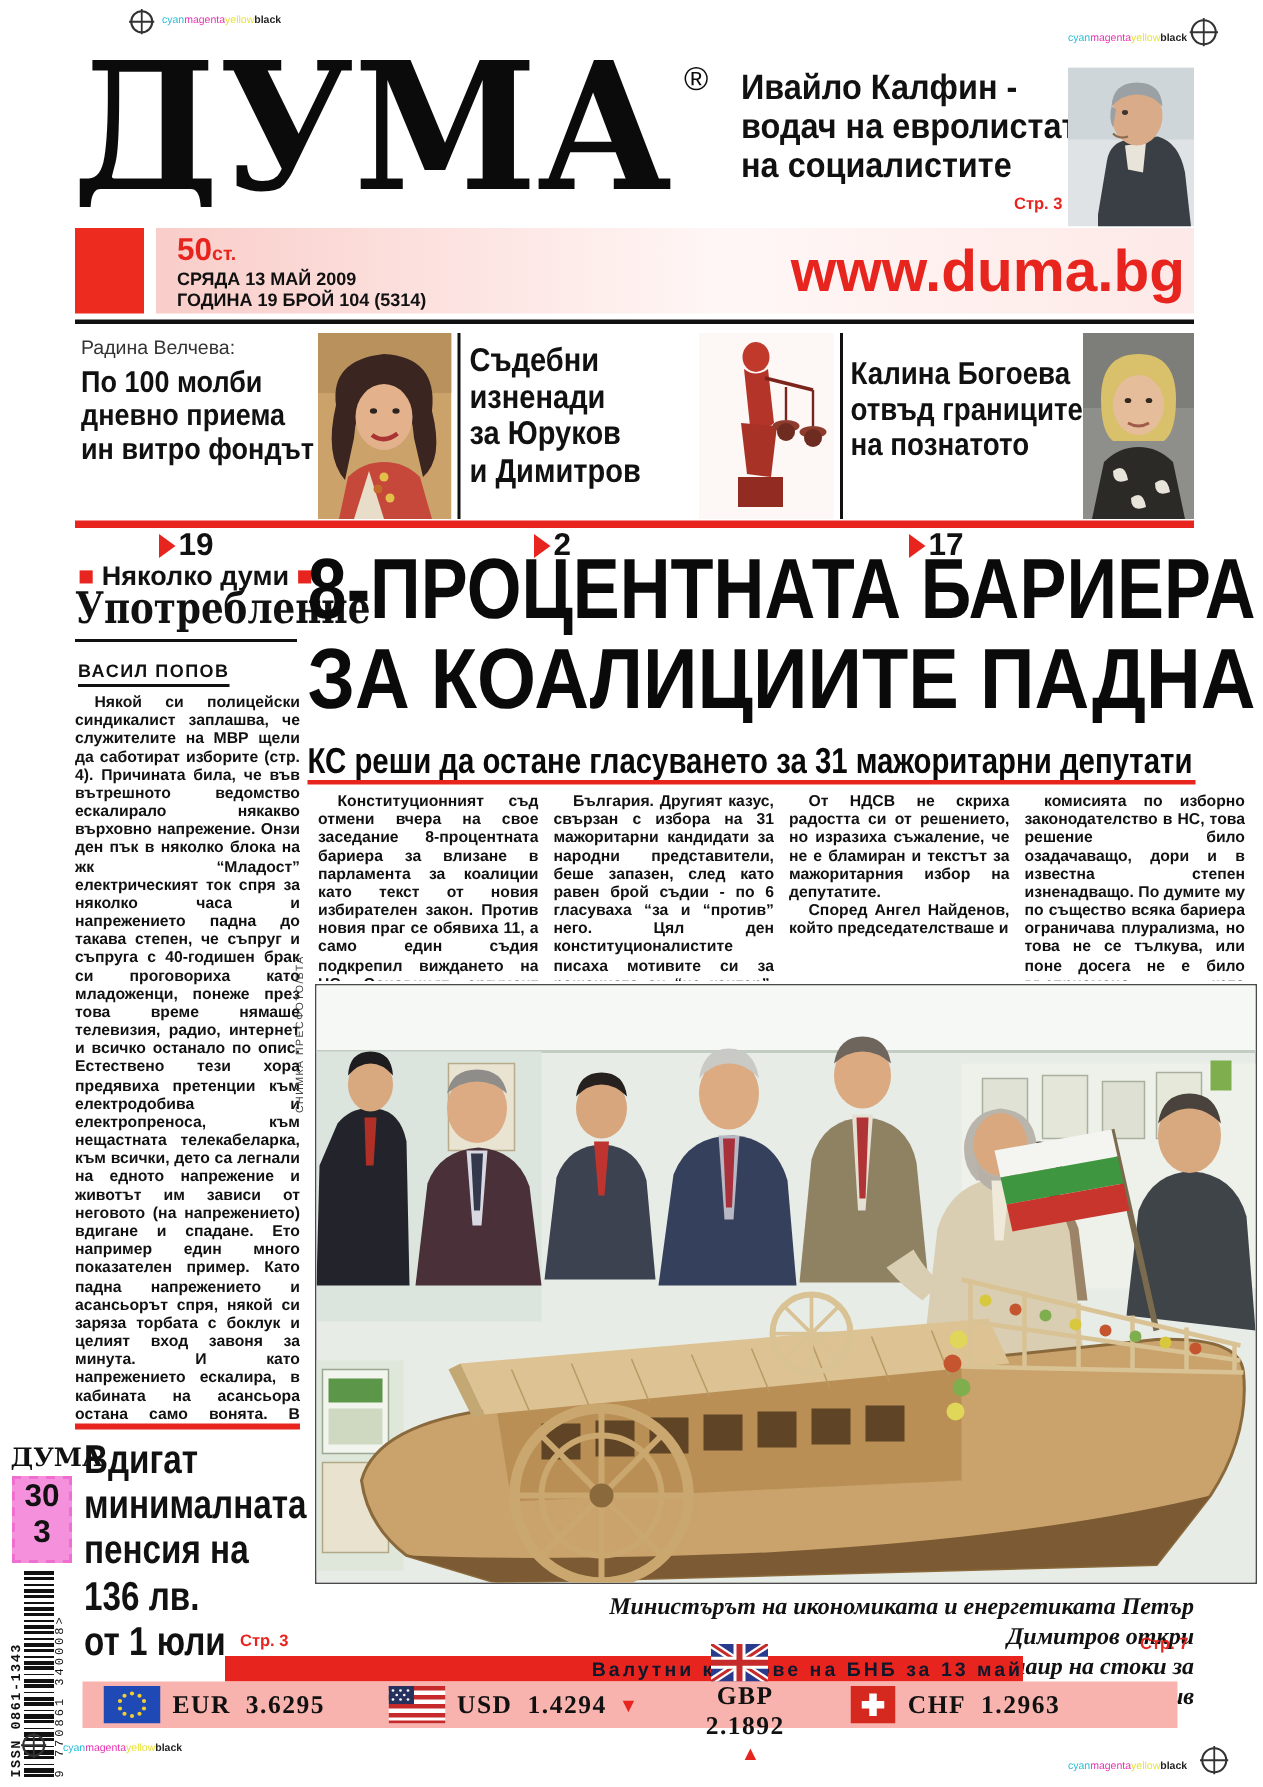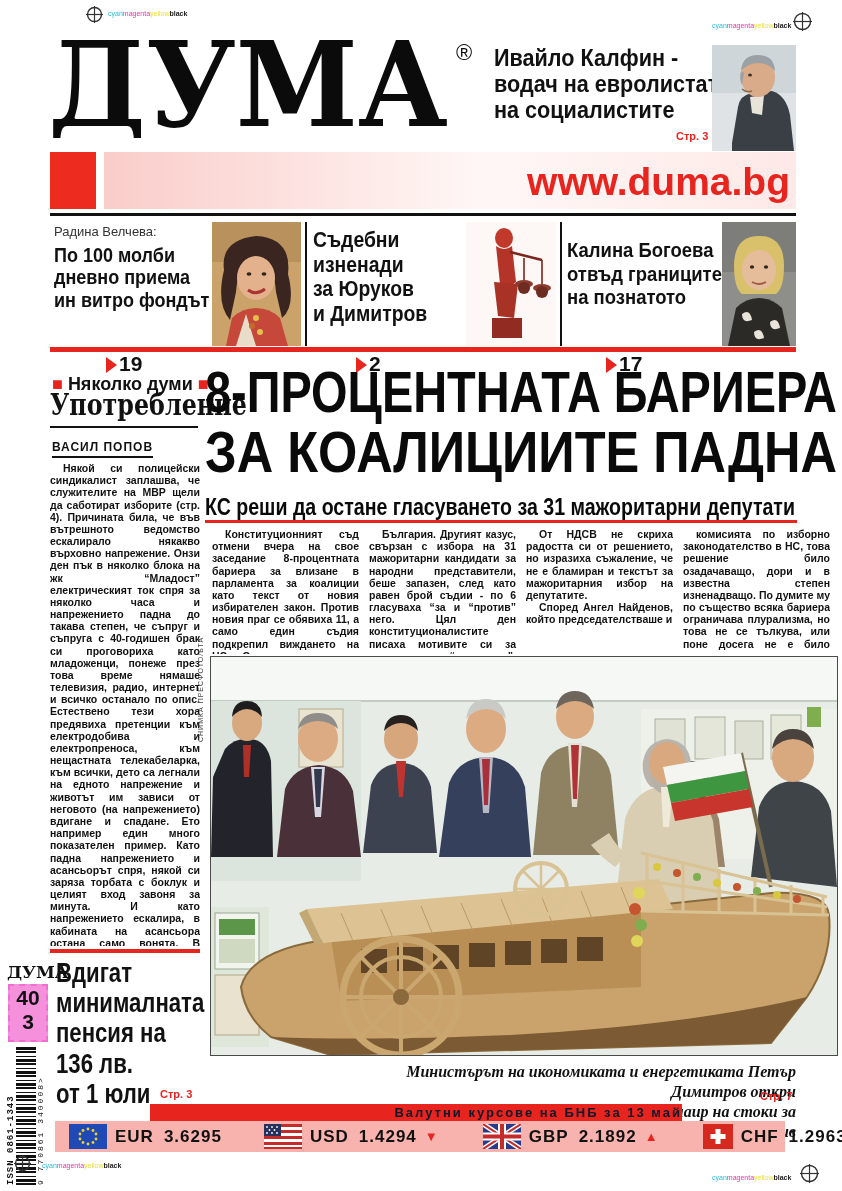"50ст." div.abs { html: none -> <div> <div><span>50</span><span>ст.</span></div> <div>СРЯДА 13 МАЙ 2009</div> <div>ГОДИНА 19 БРОЙ 104 (5314)</div> </div> }
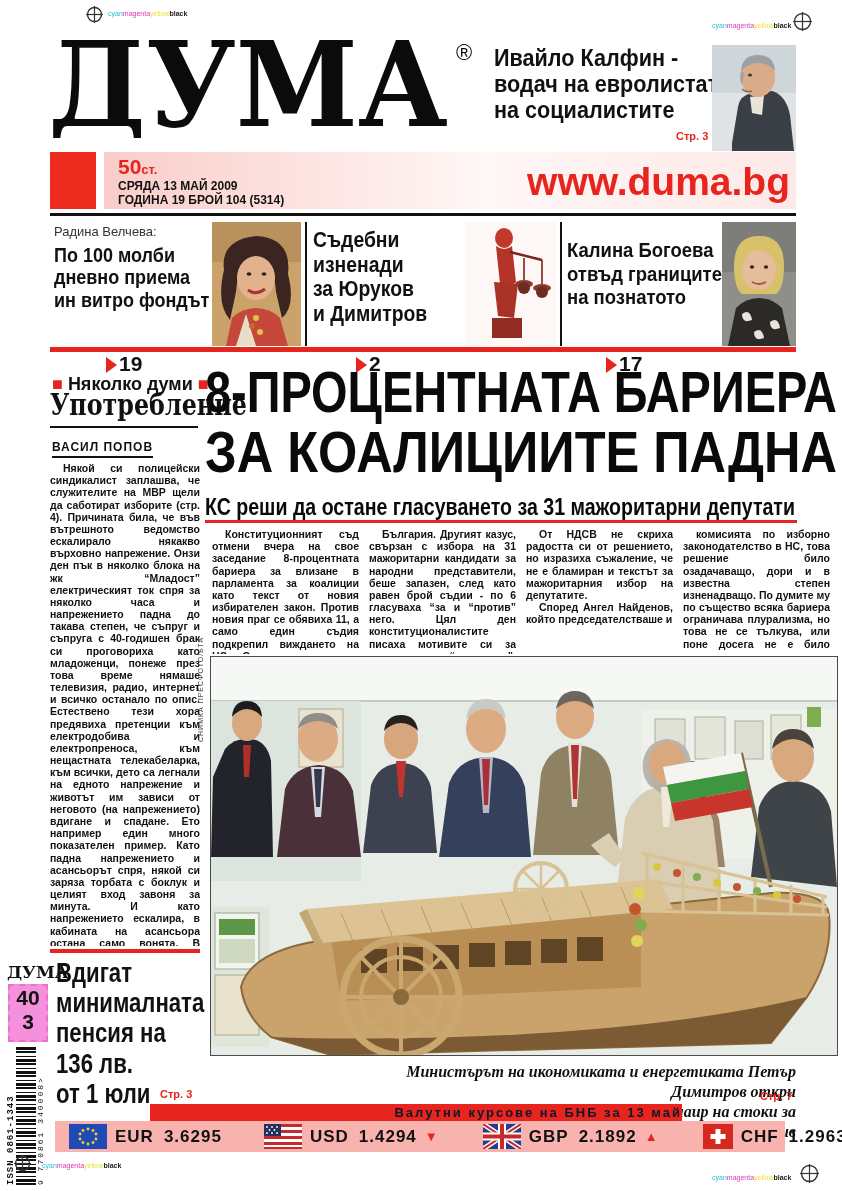"40" div { text: 40 -> 30 }
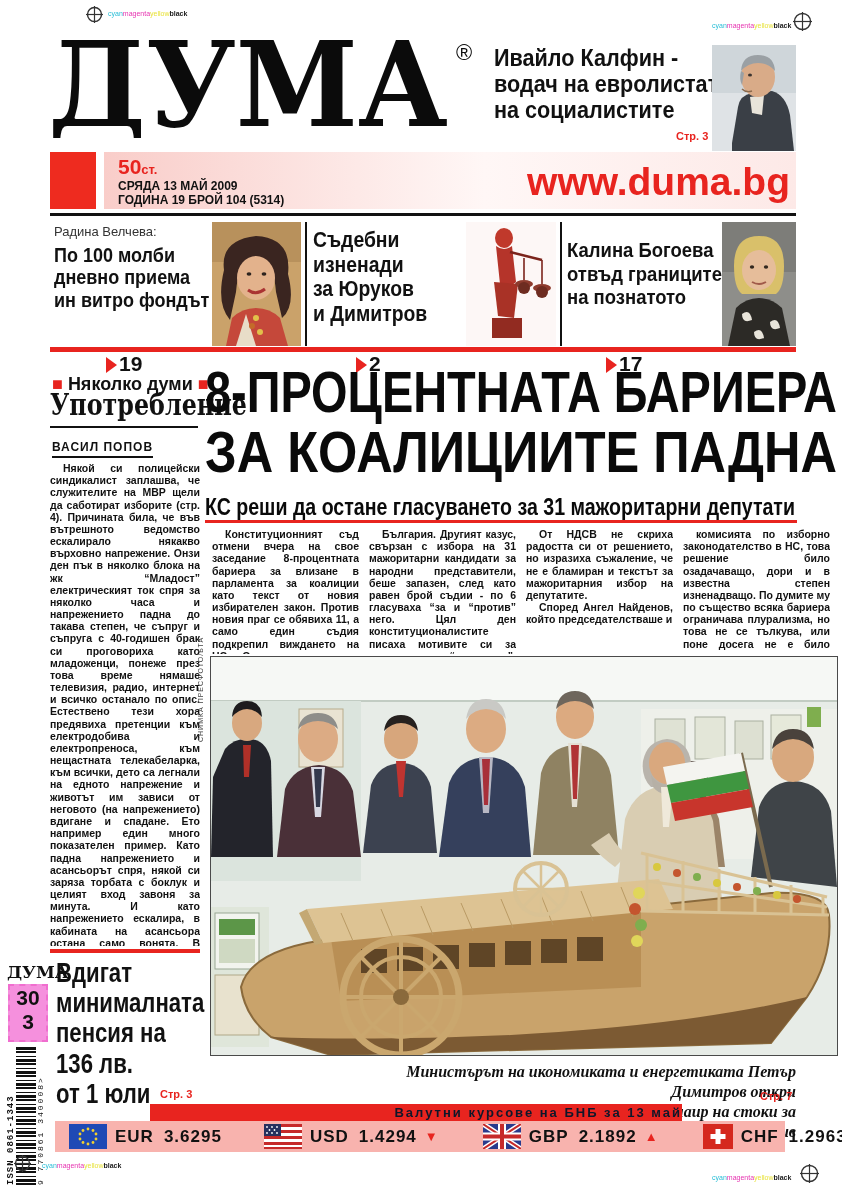"EUR" div.abs { font-family: none -> Liberation Serif, serif }
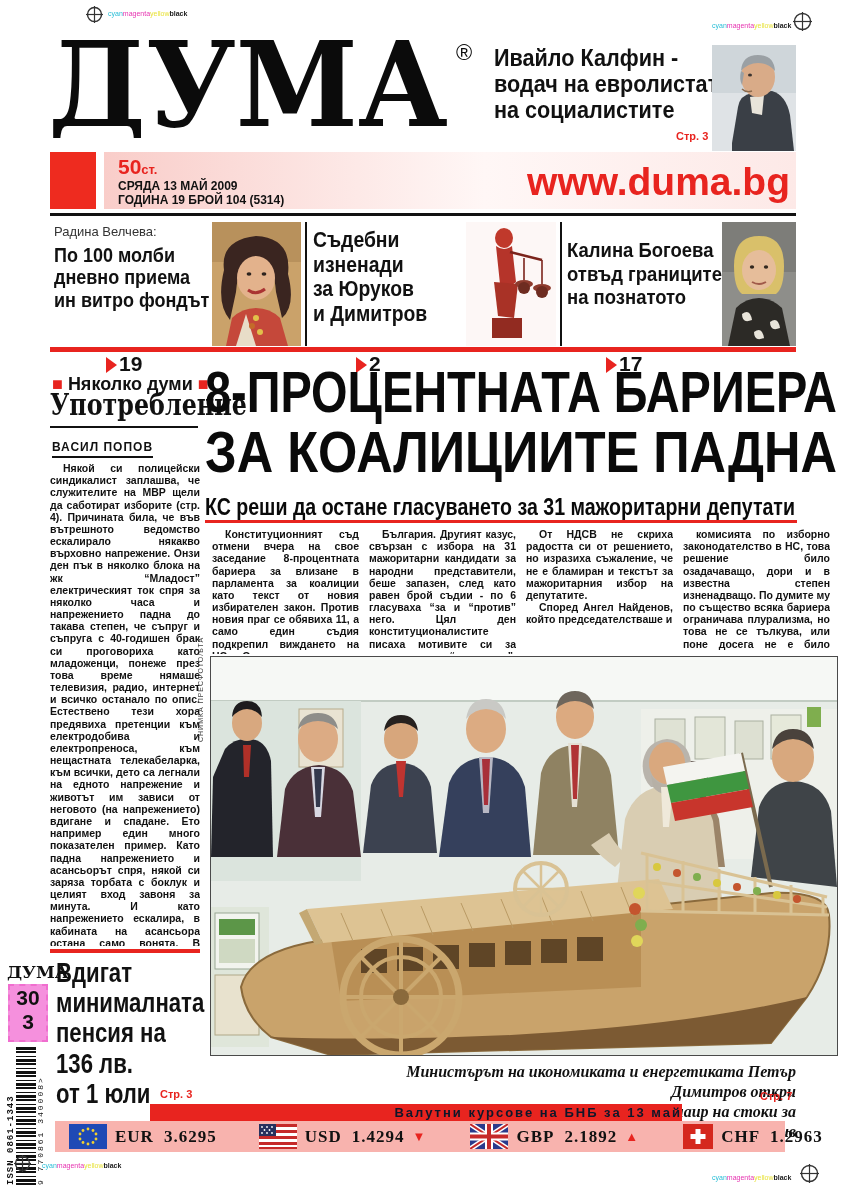"GBP" div.rate { flex-direction: none -> column }
